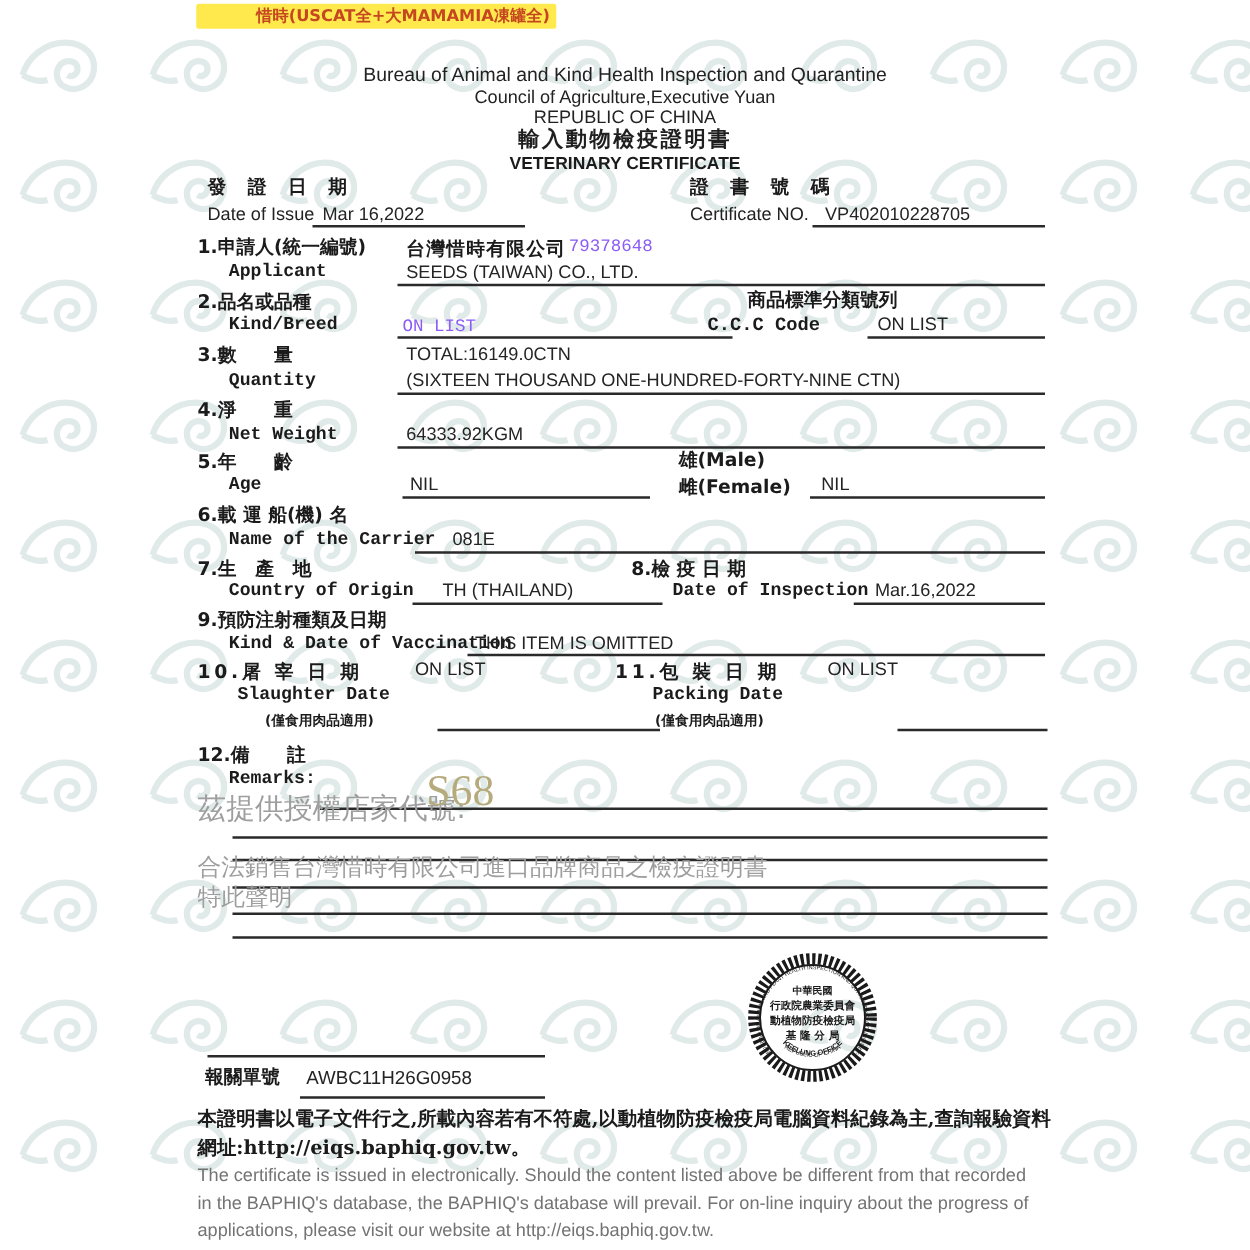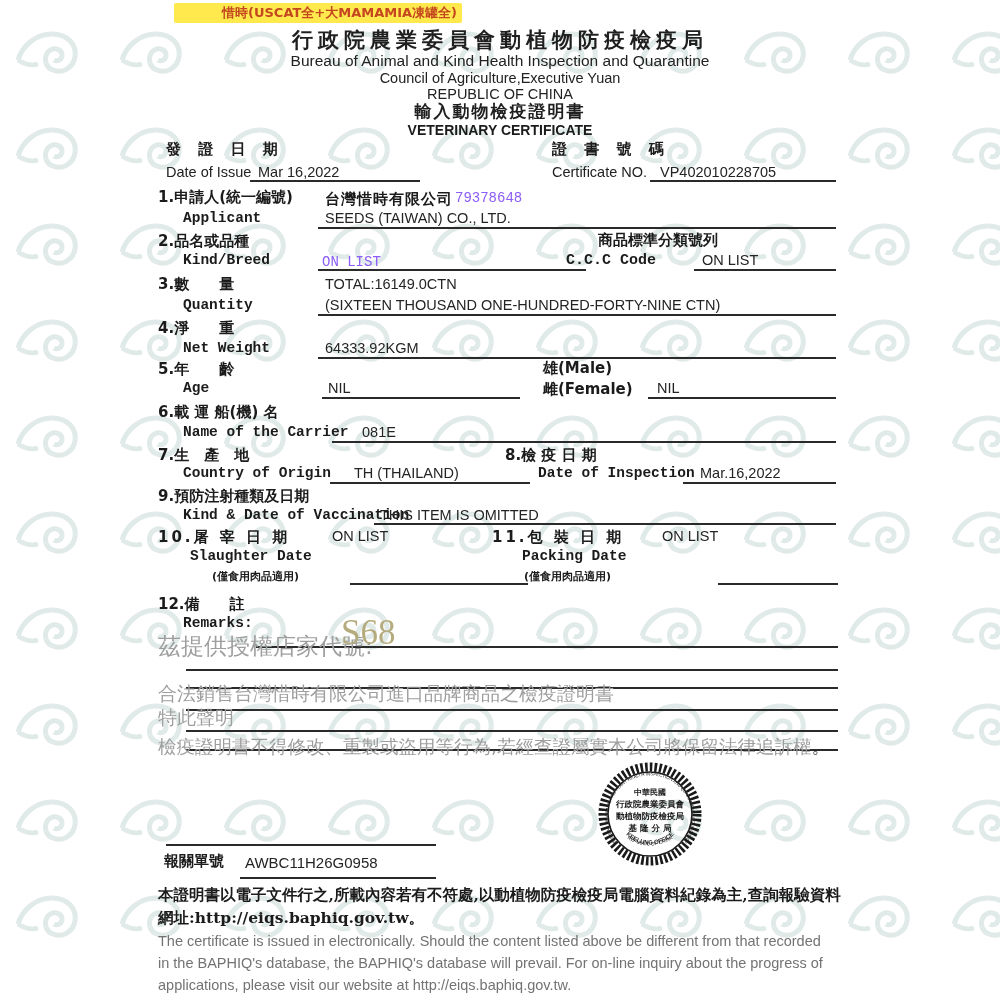"惜時(USCAT全+大MAMAMIA凍罐全)" div.abs { left: 174px -> 157px }
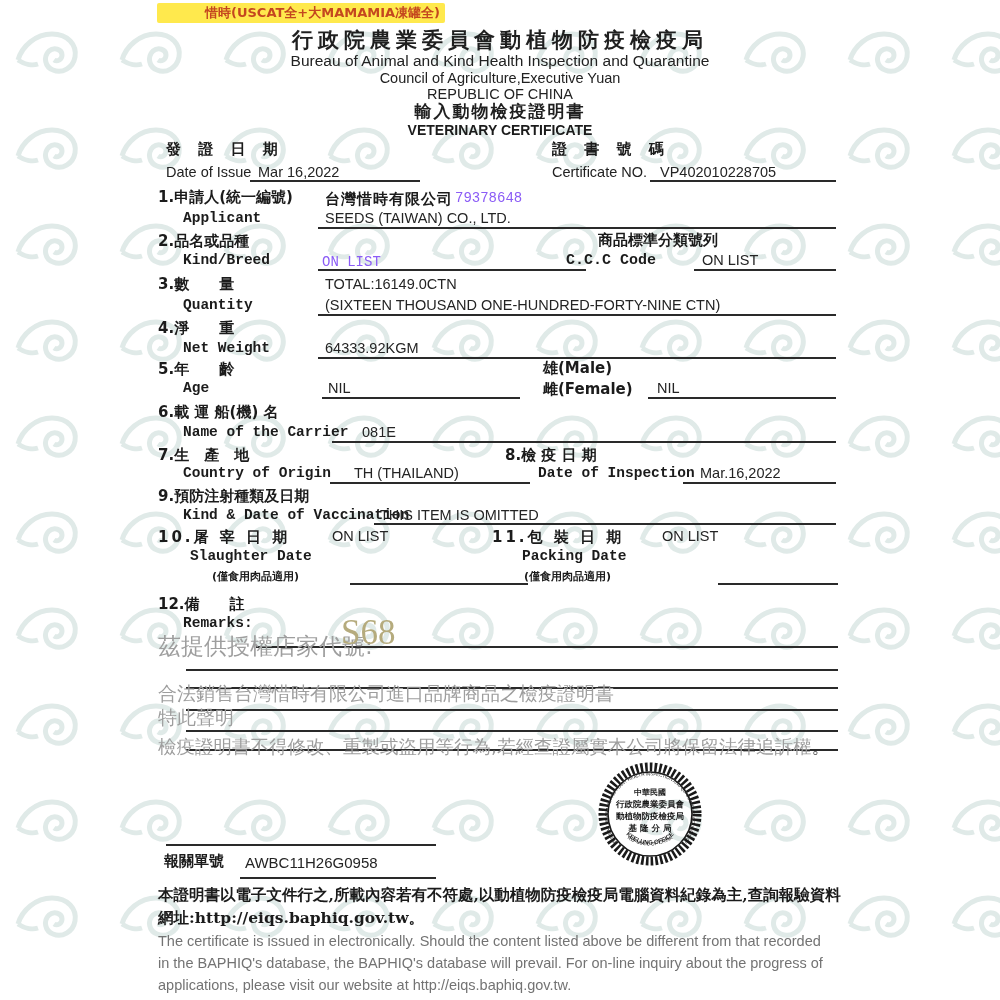"行政院農業委員會動植物防疫檢疫局" div.abs { html: <div>行政院農業委員會動植物防疫檢疫局</div> -> none }
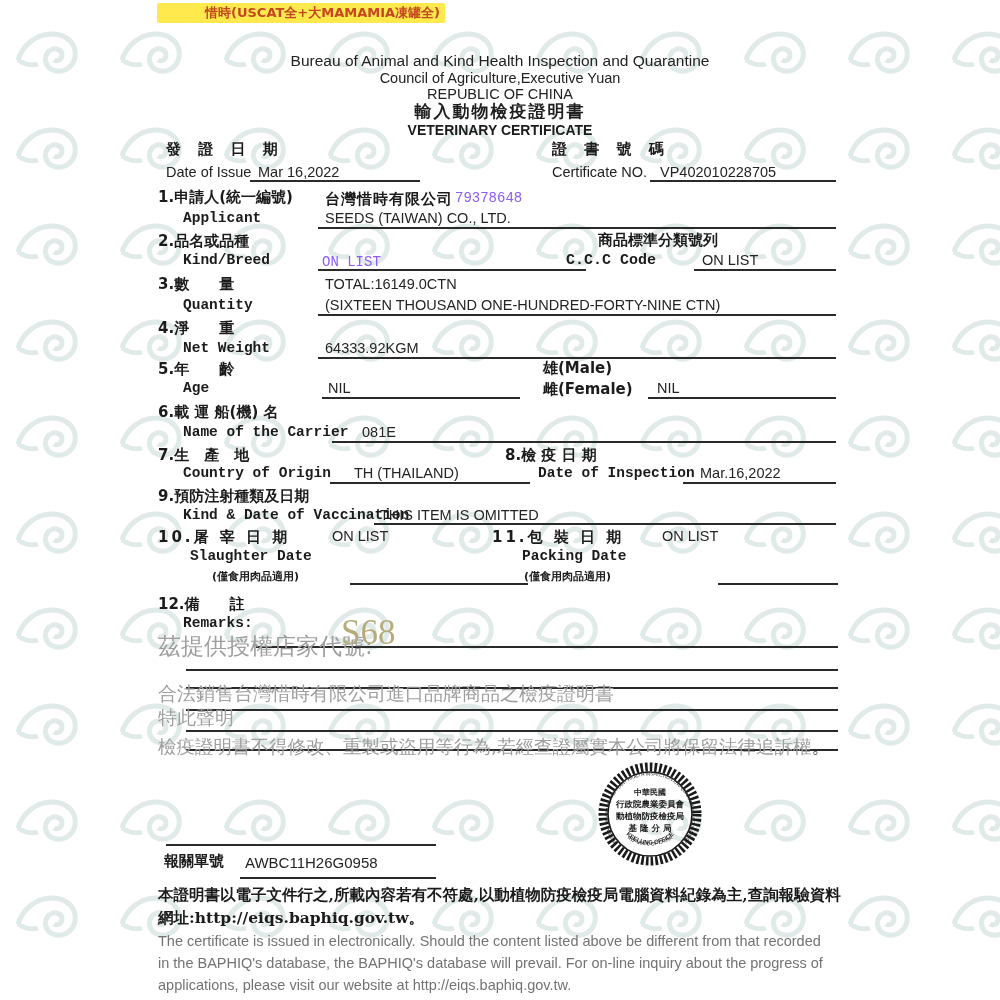"檢疫證明書不得修改、重製或盜用等行為,若經查證屬實本公司將保留法律追訴權。" div.abs { html: <div><span>檢疫證明書不得修改、重製或盜用等行為,若經查證屬實本公司將保留法律追訴權</span><span>。</span></div> -> none }
